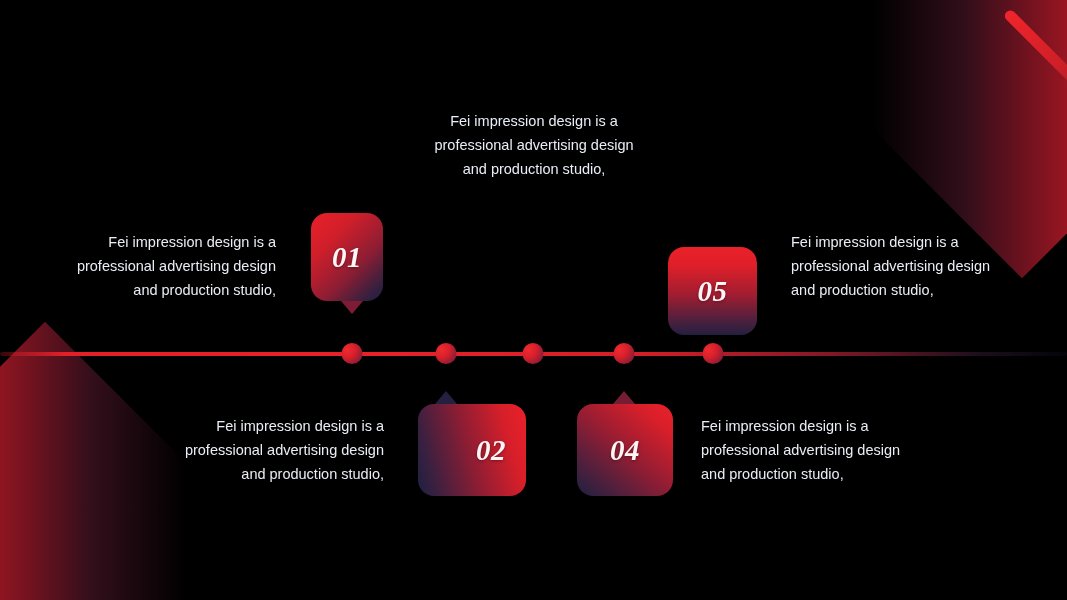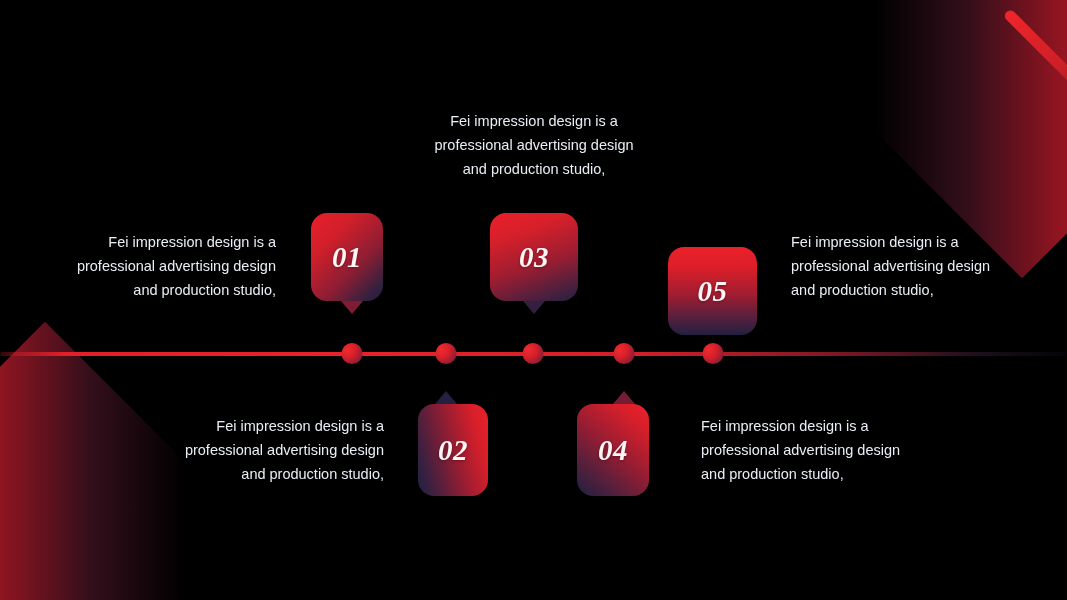"03" div.num-card { html: <div> <span>03</span> <span></span> </div> -> none }
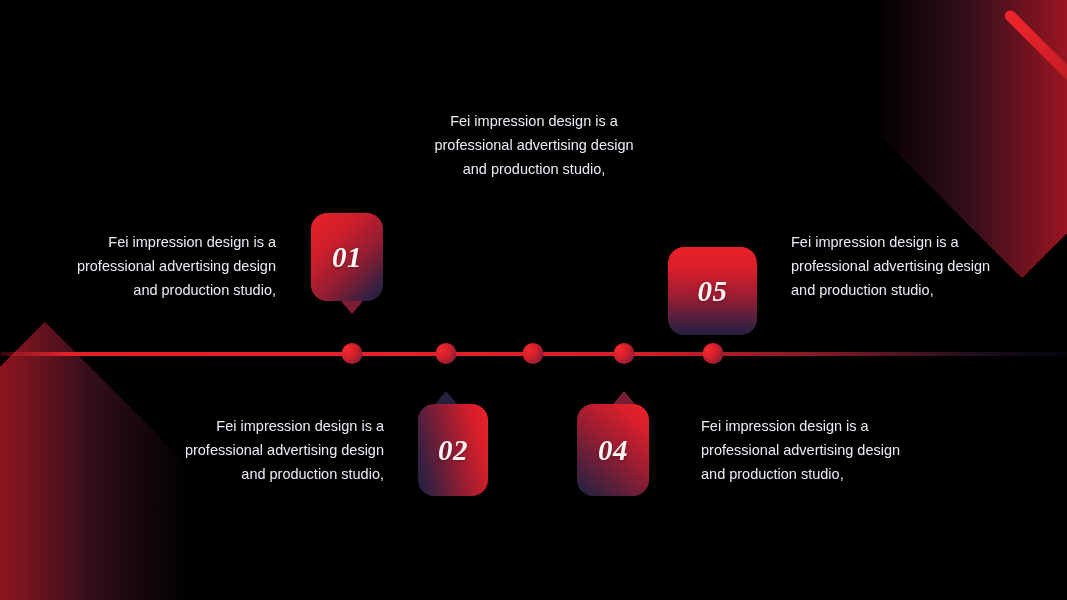"02" .card-02 { padding-left: none -> 38px }
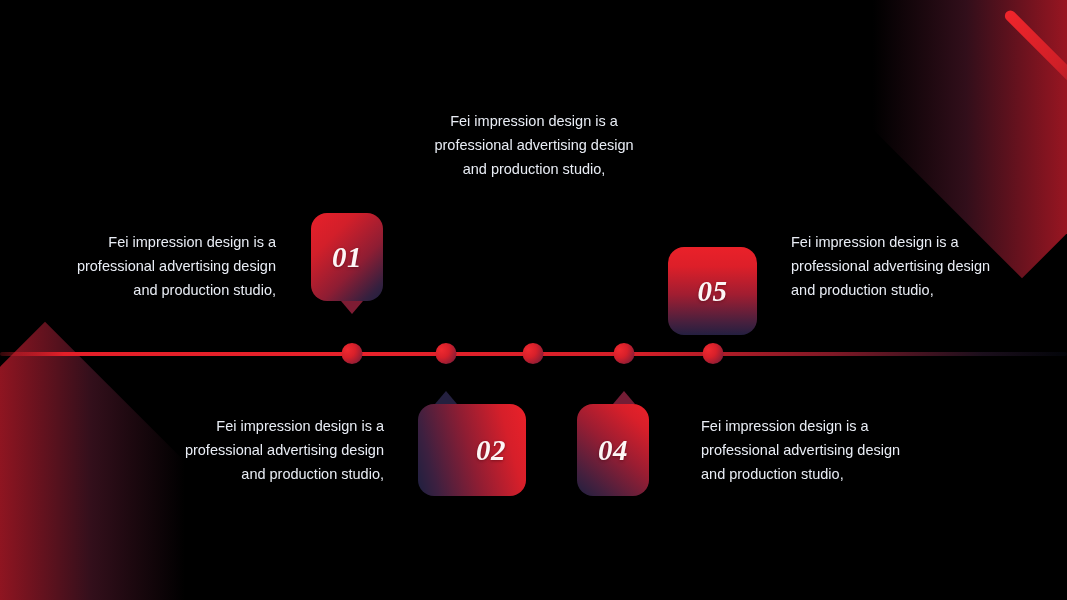"04" div.num-card { width: 72px -> 96px }
